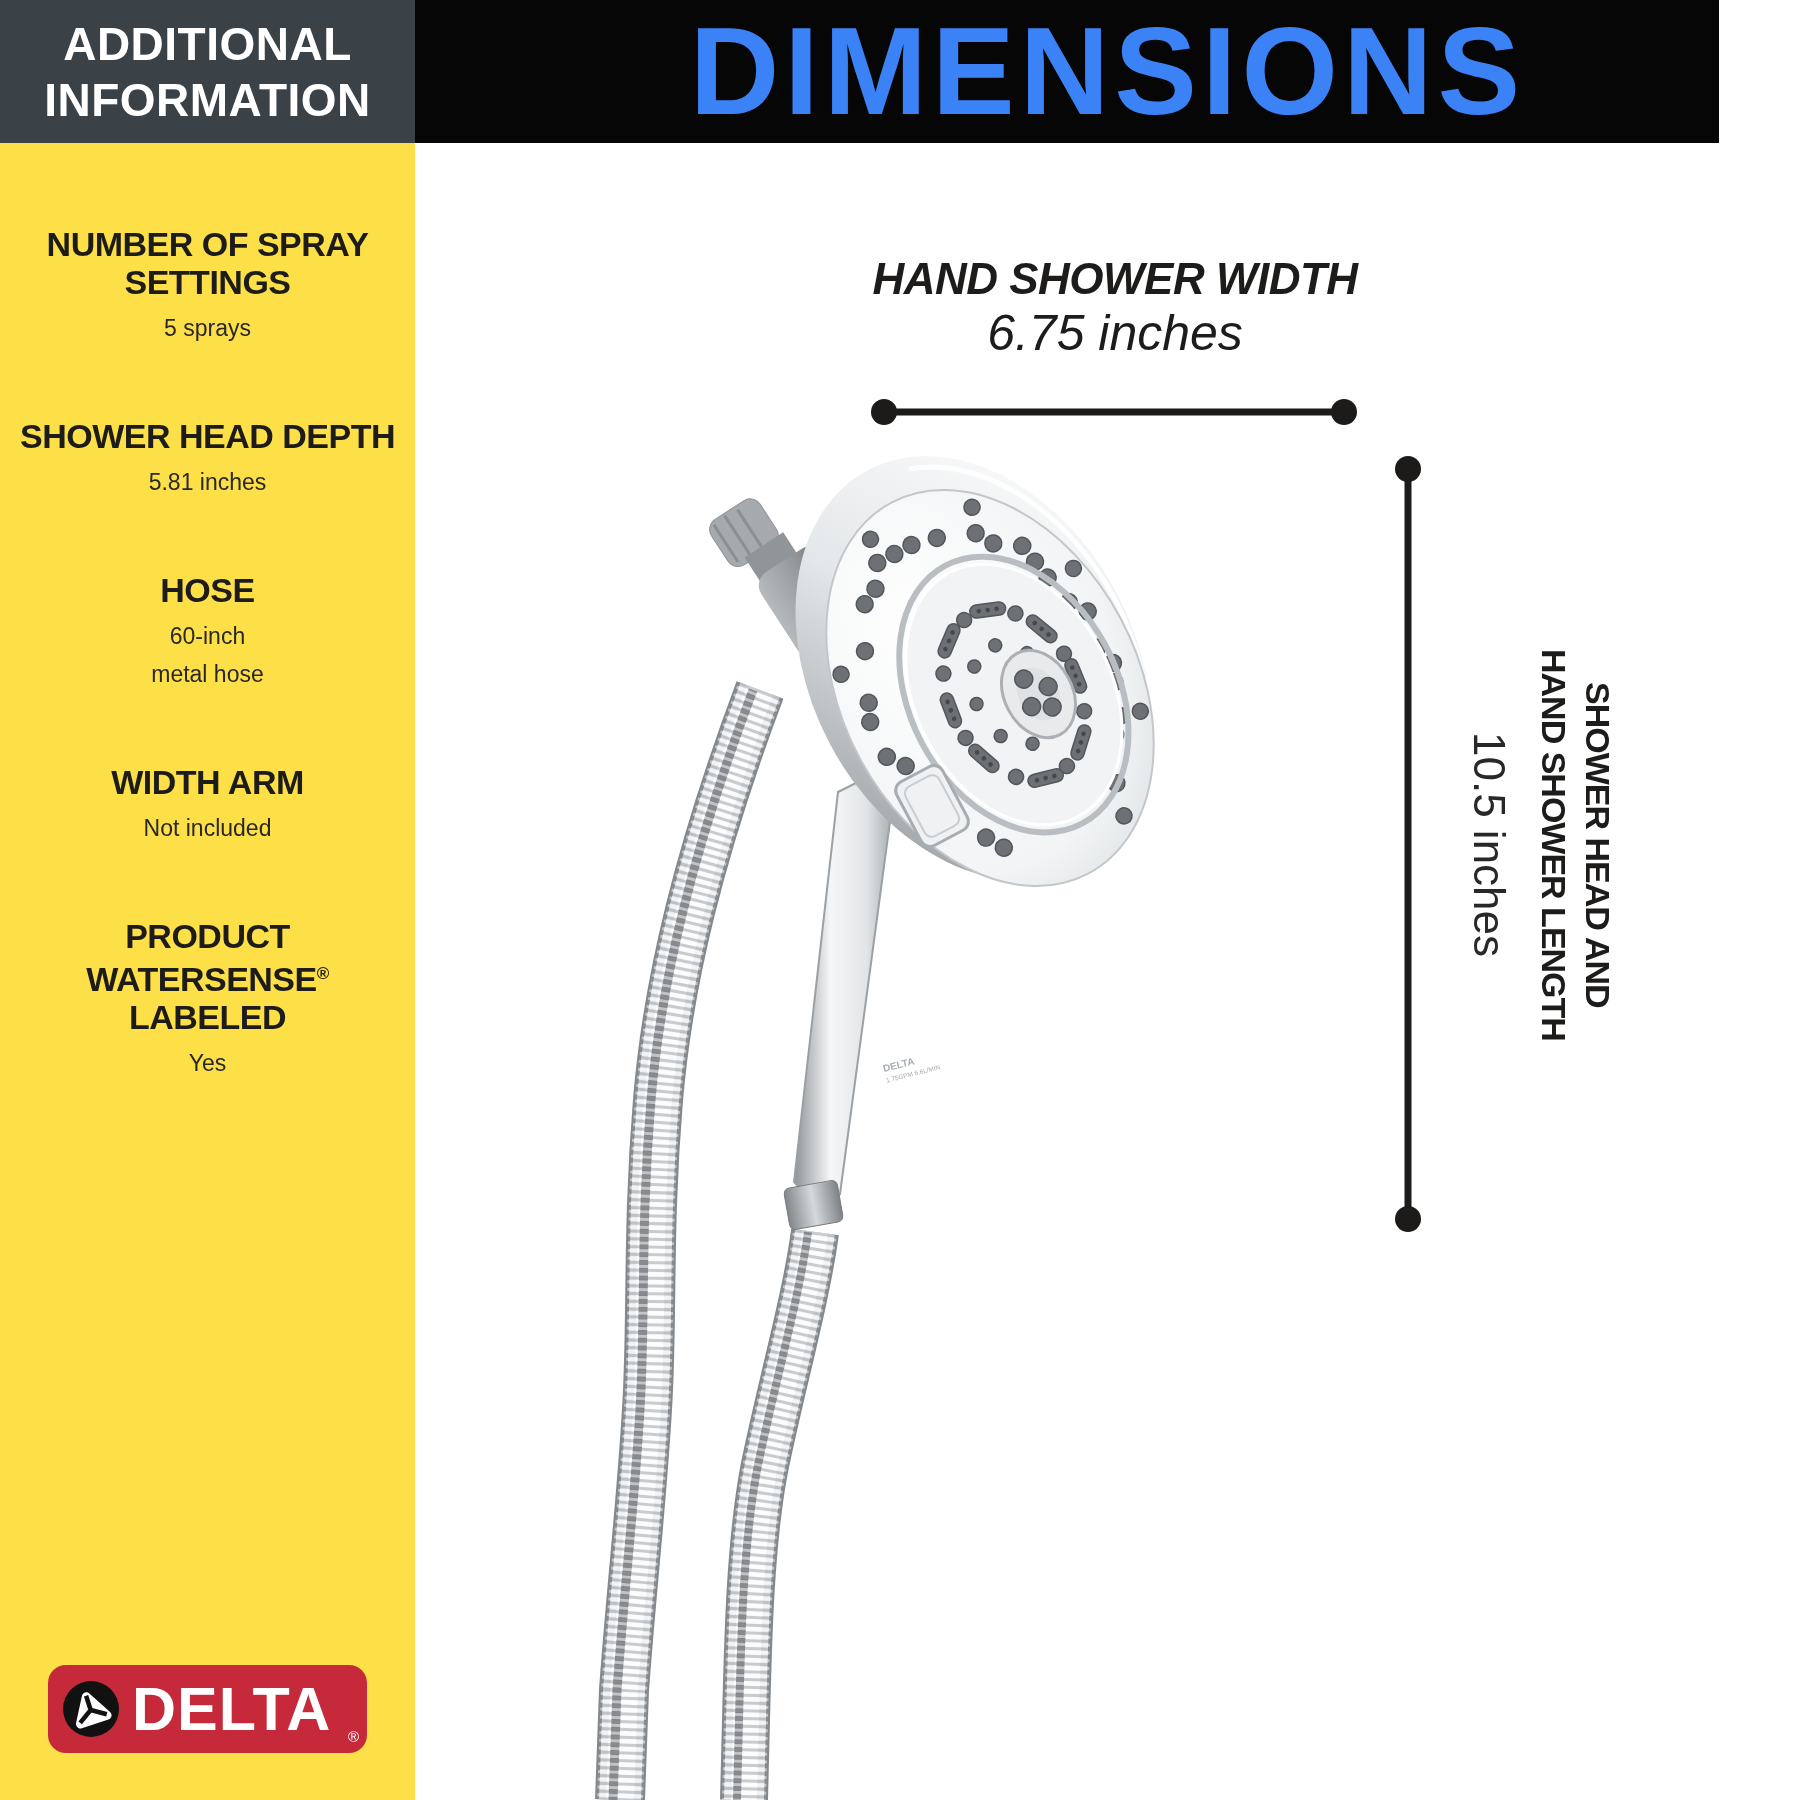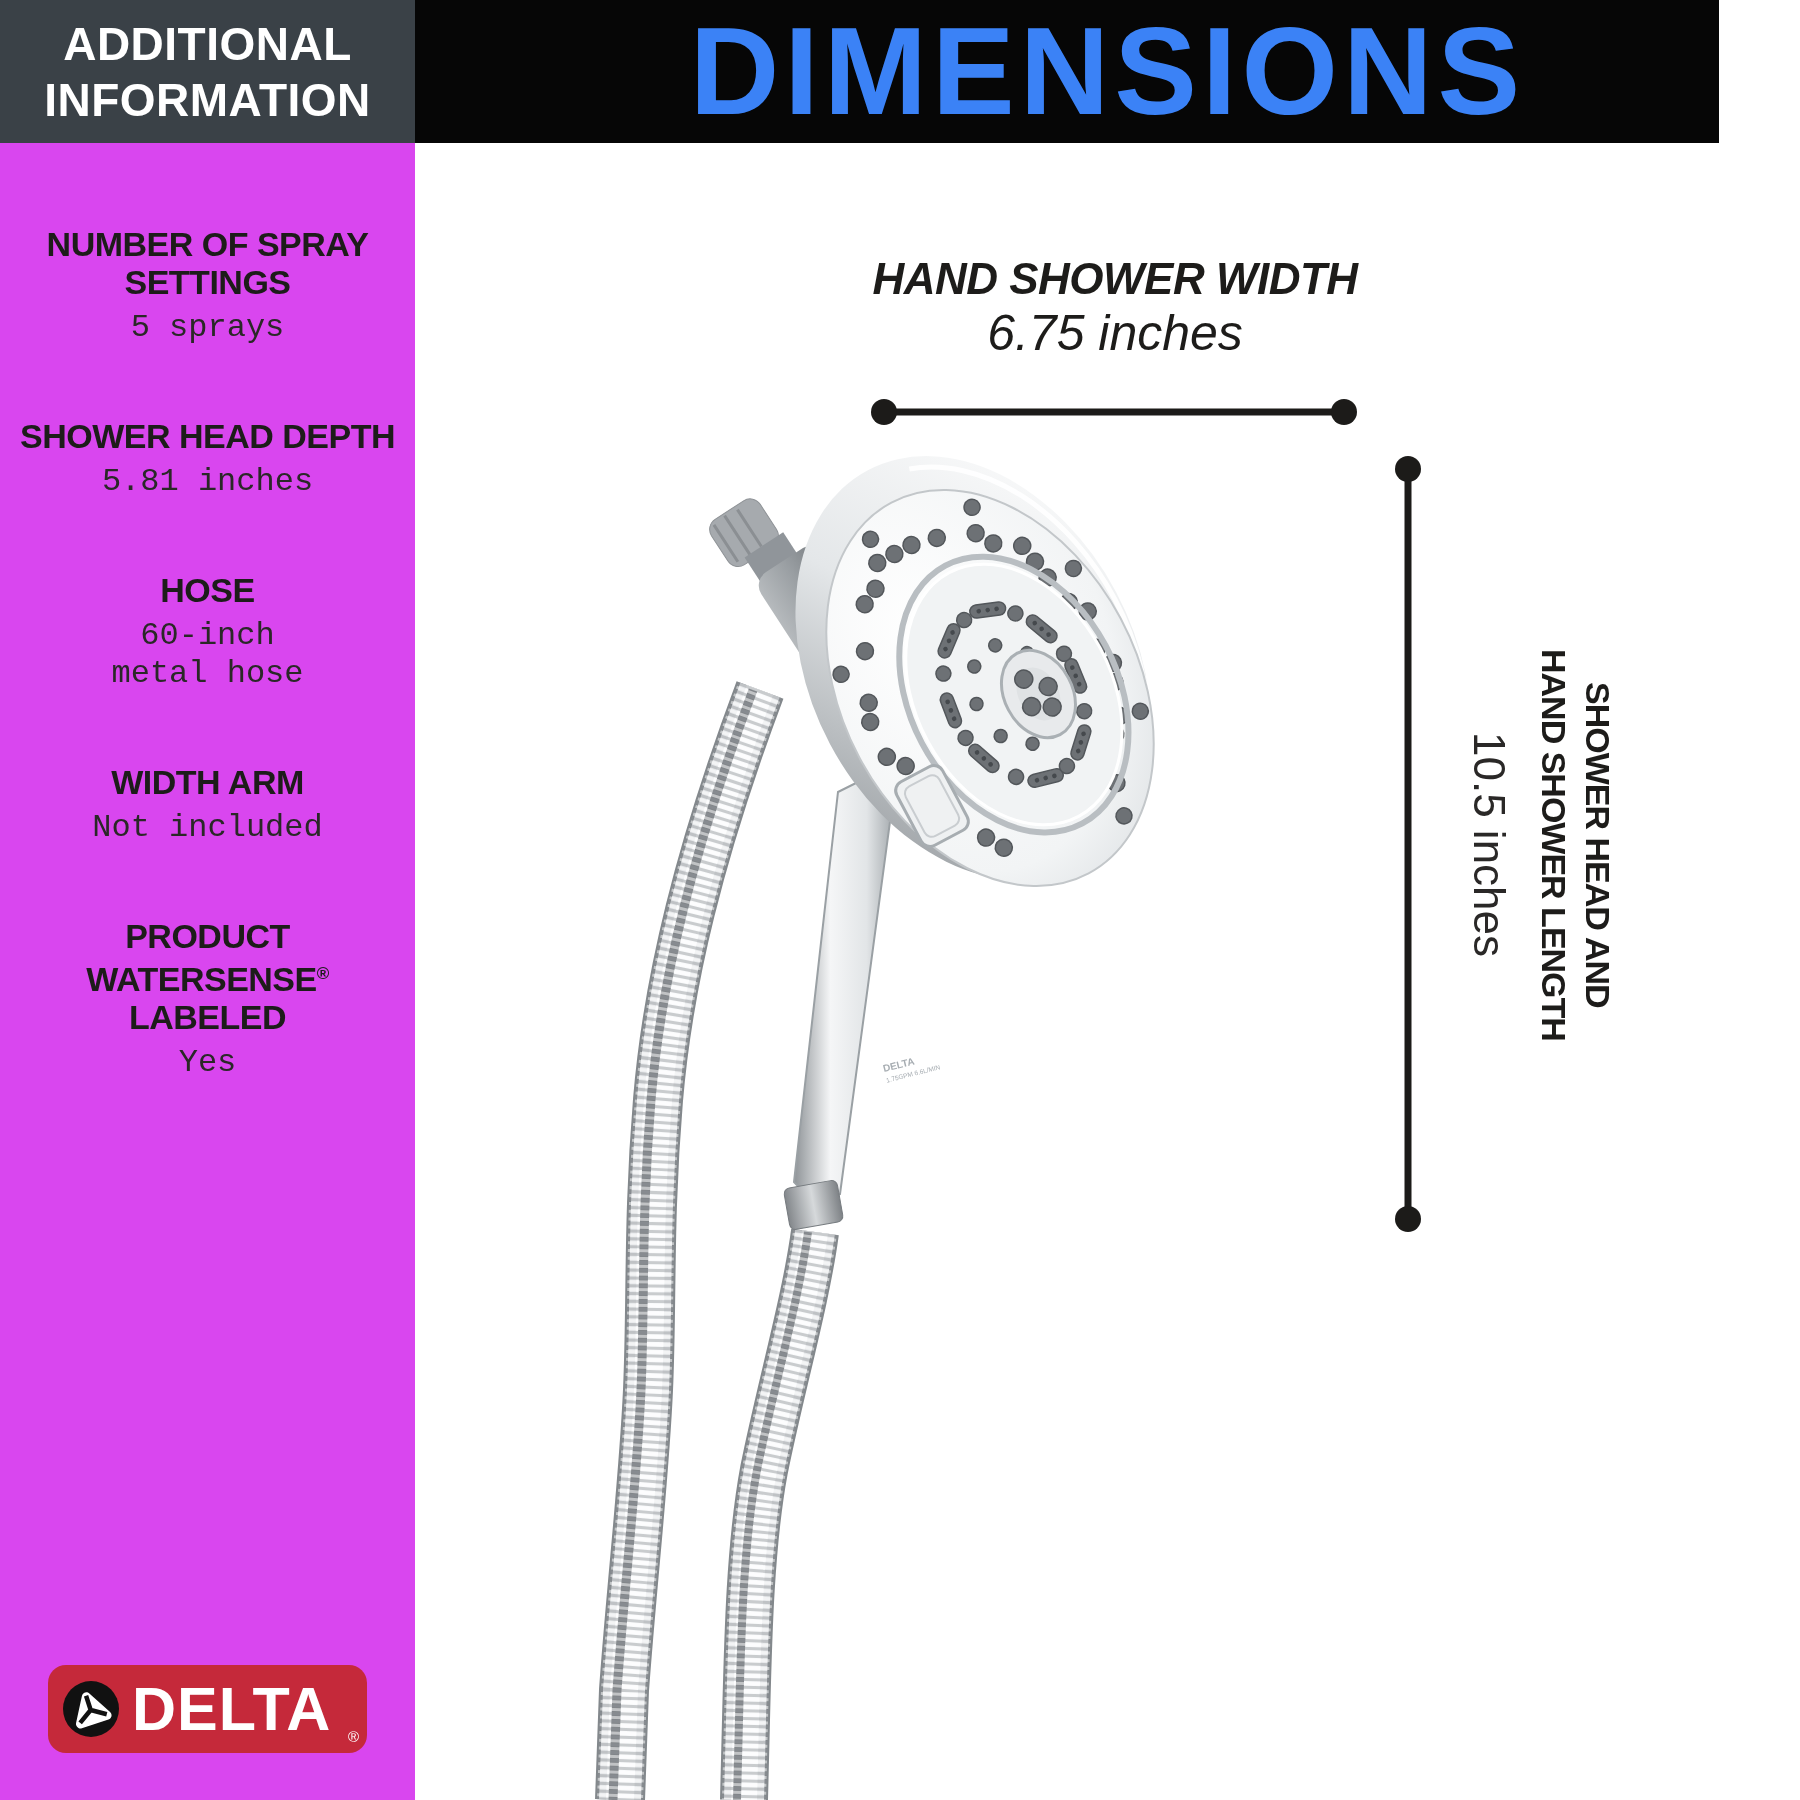"NUMBER OF SPRAY SETTINGS" .sidebar { background: #d946ef -> #fde047 }
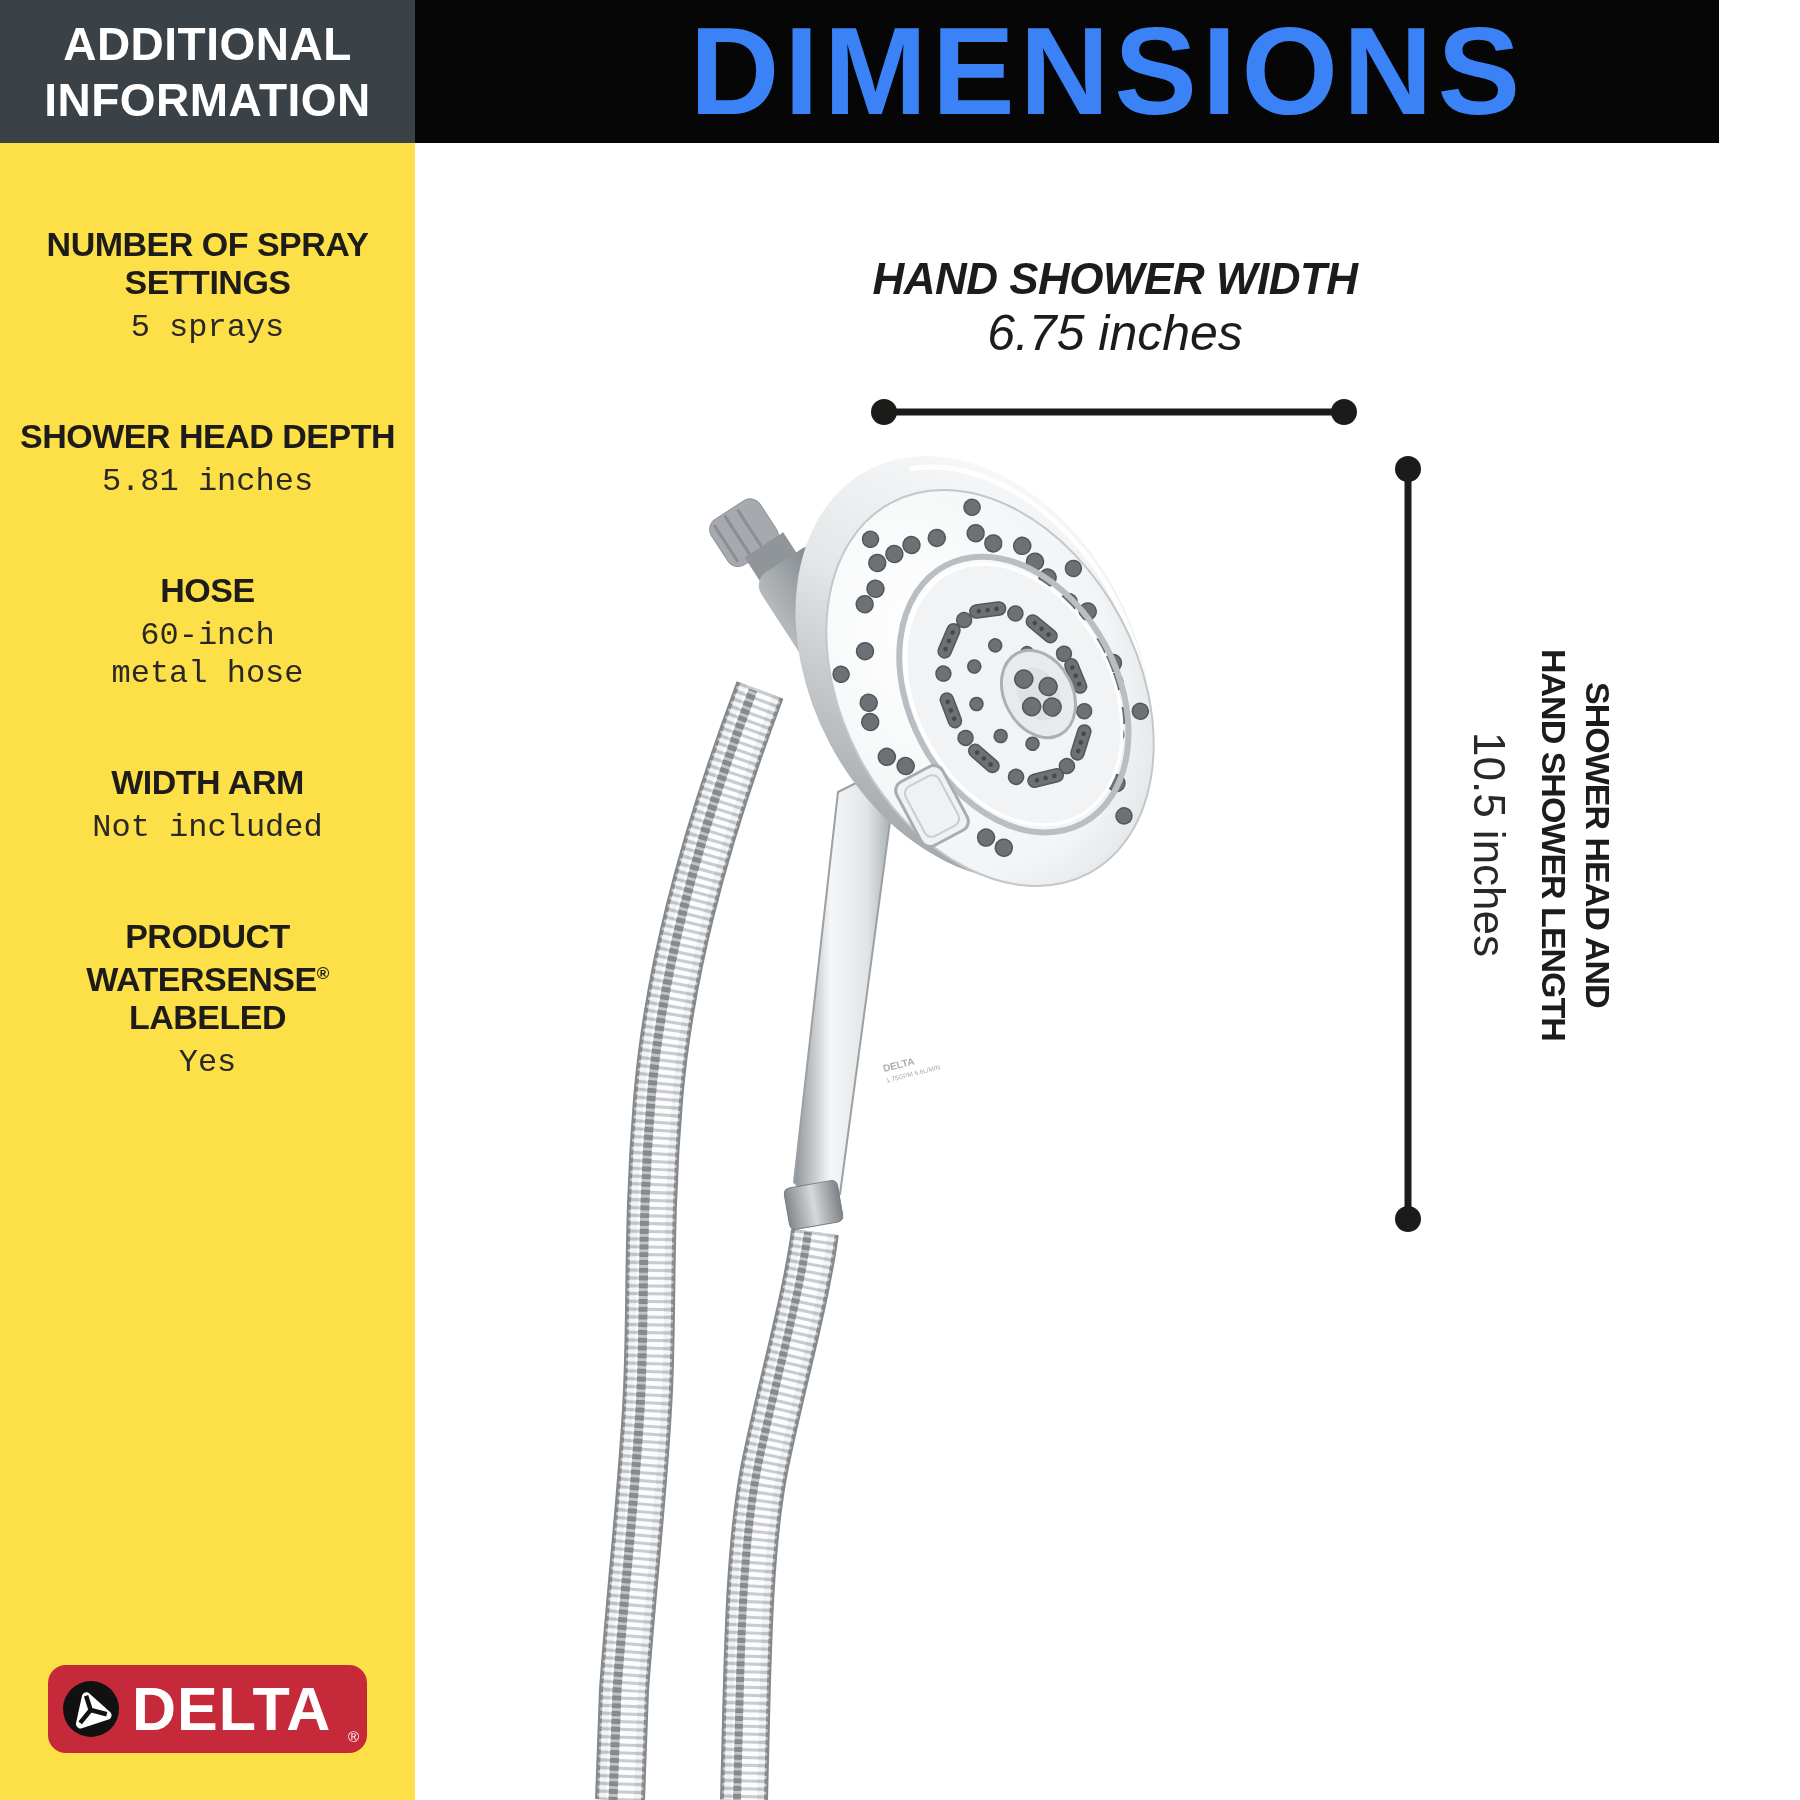"5 sprays" .spec .val { font-family: Liberation Mono, monospace -> none; font-size: 32px -> 23px }
